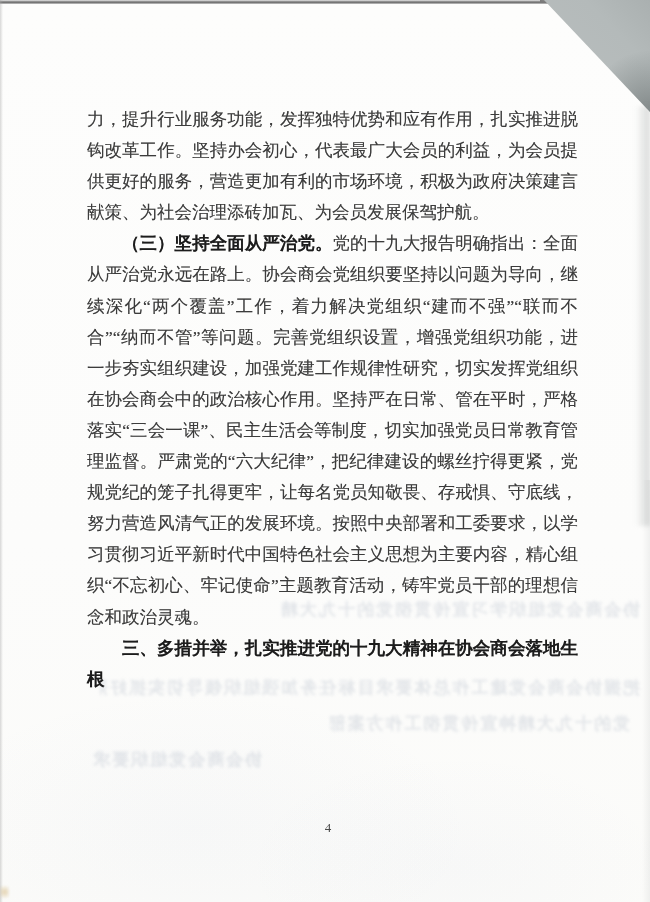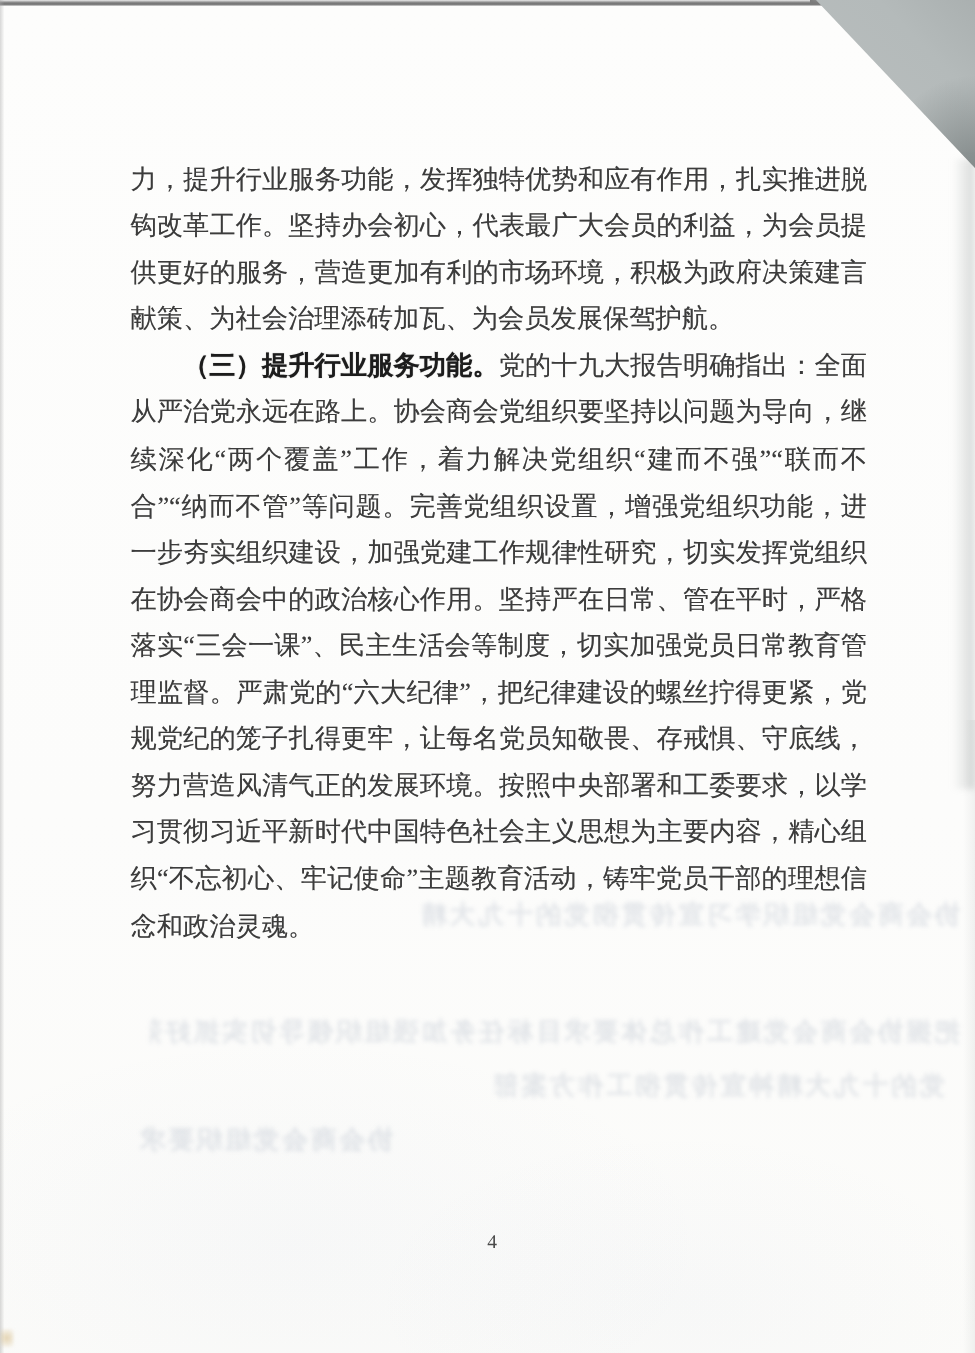"（三）提升行业服务功能。" b { text: 提升行业服务功能 -> 坚持全面从严治党 }
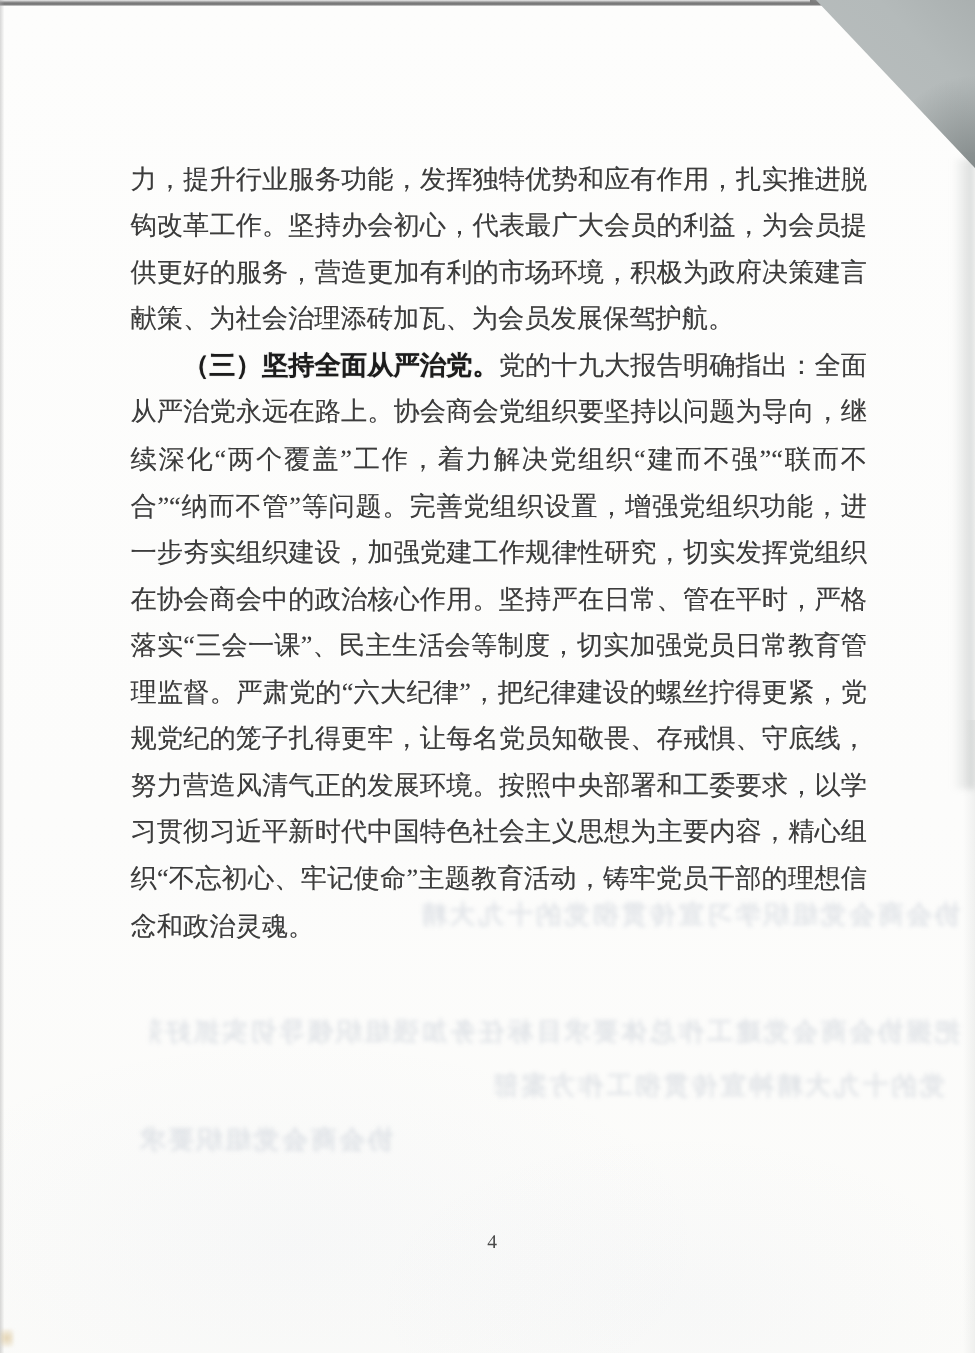"三、多措并举，扎实推进党的十九大精神在协会商会落地生根" p.indent { html: none -> <p><b>三、多措并举，扎实推进党的十九大精神在协会商会落地生根</b></p> }
